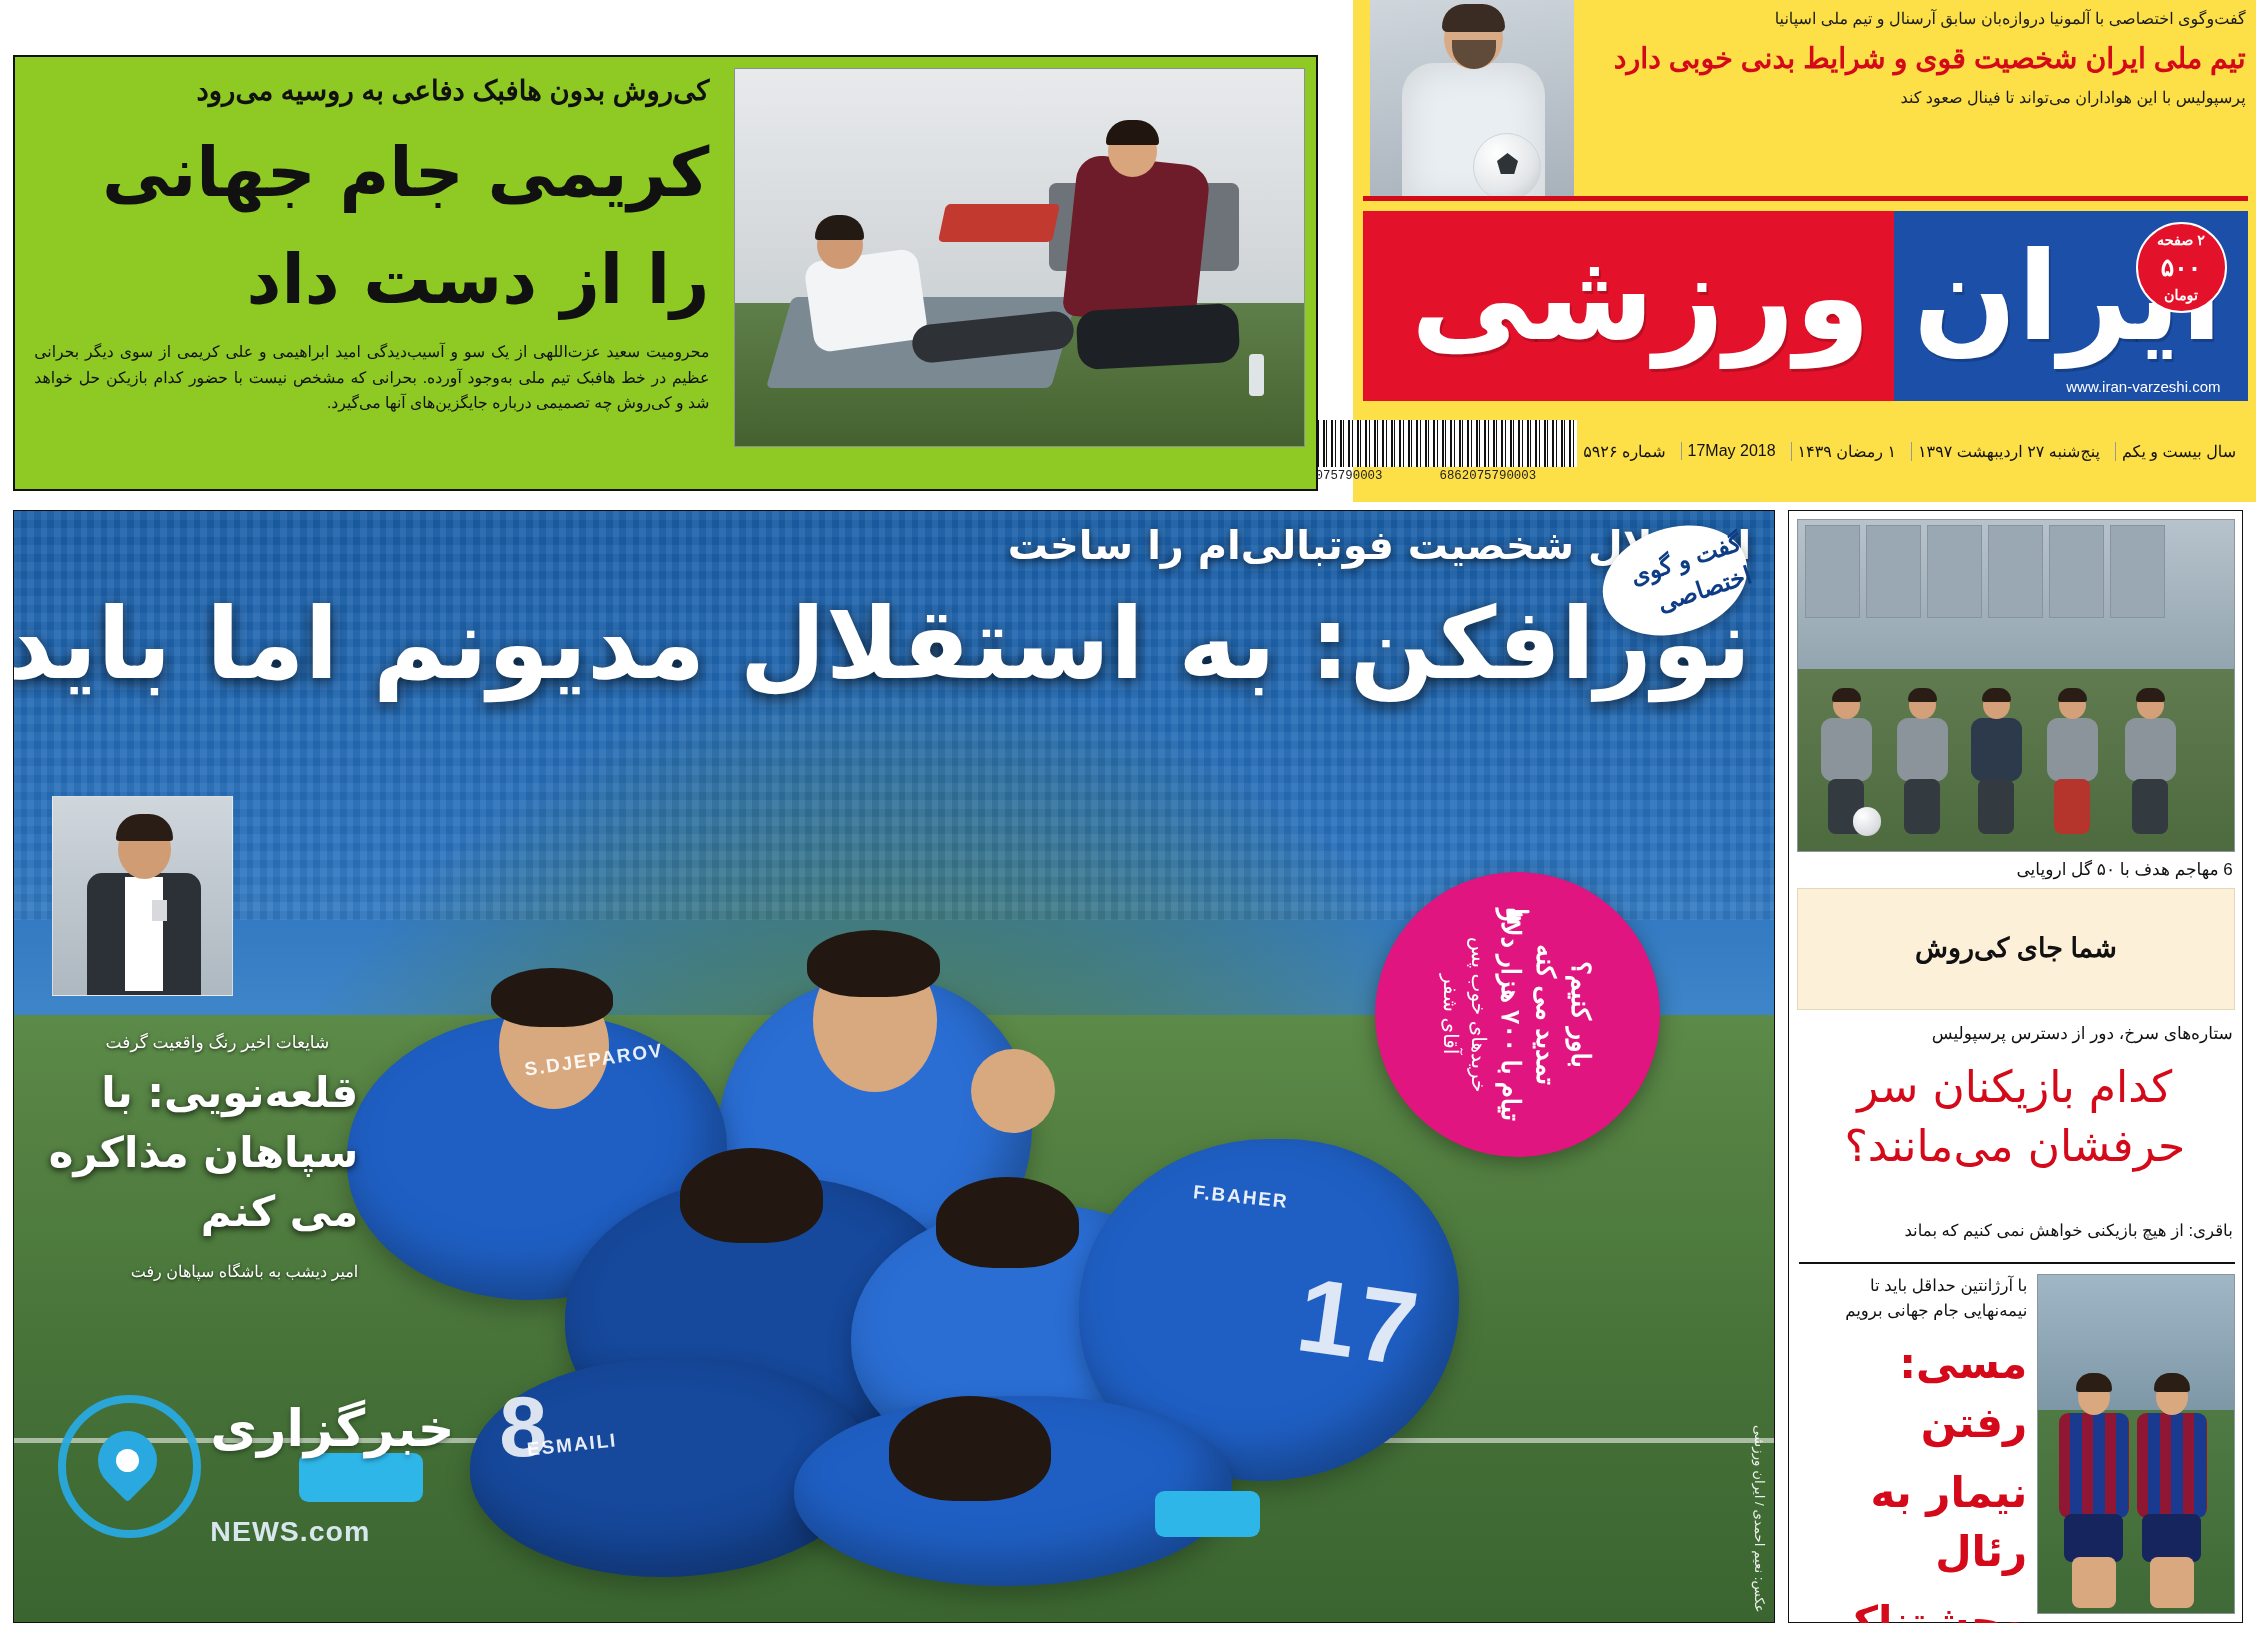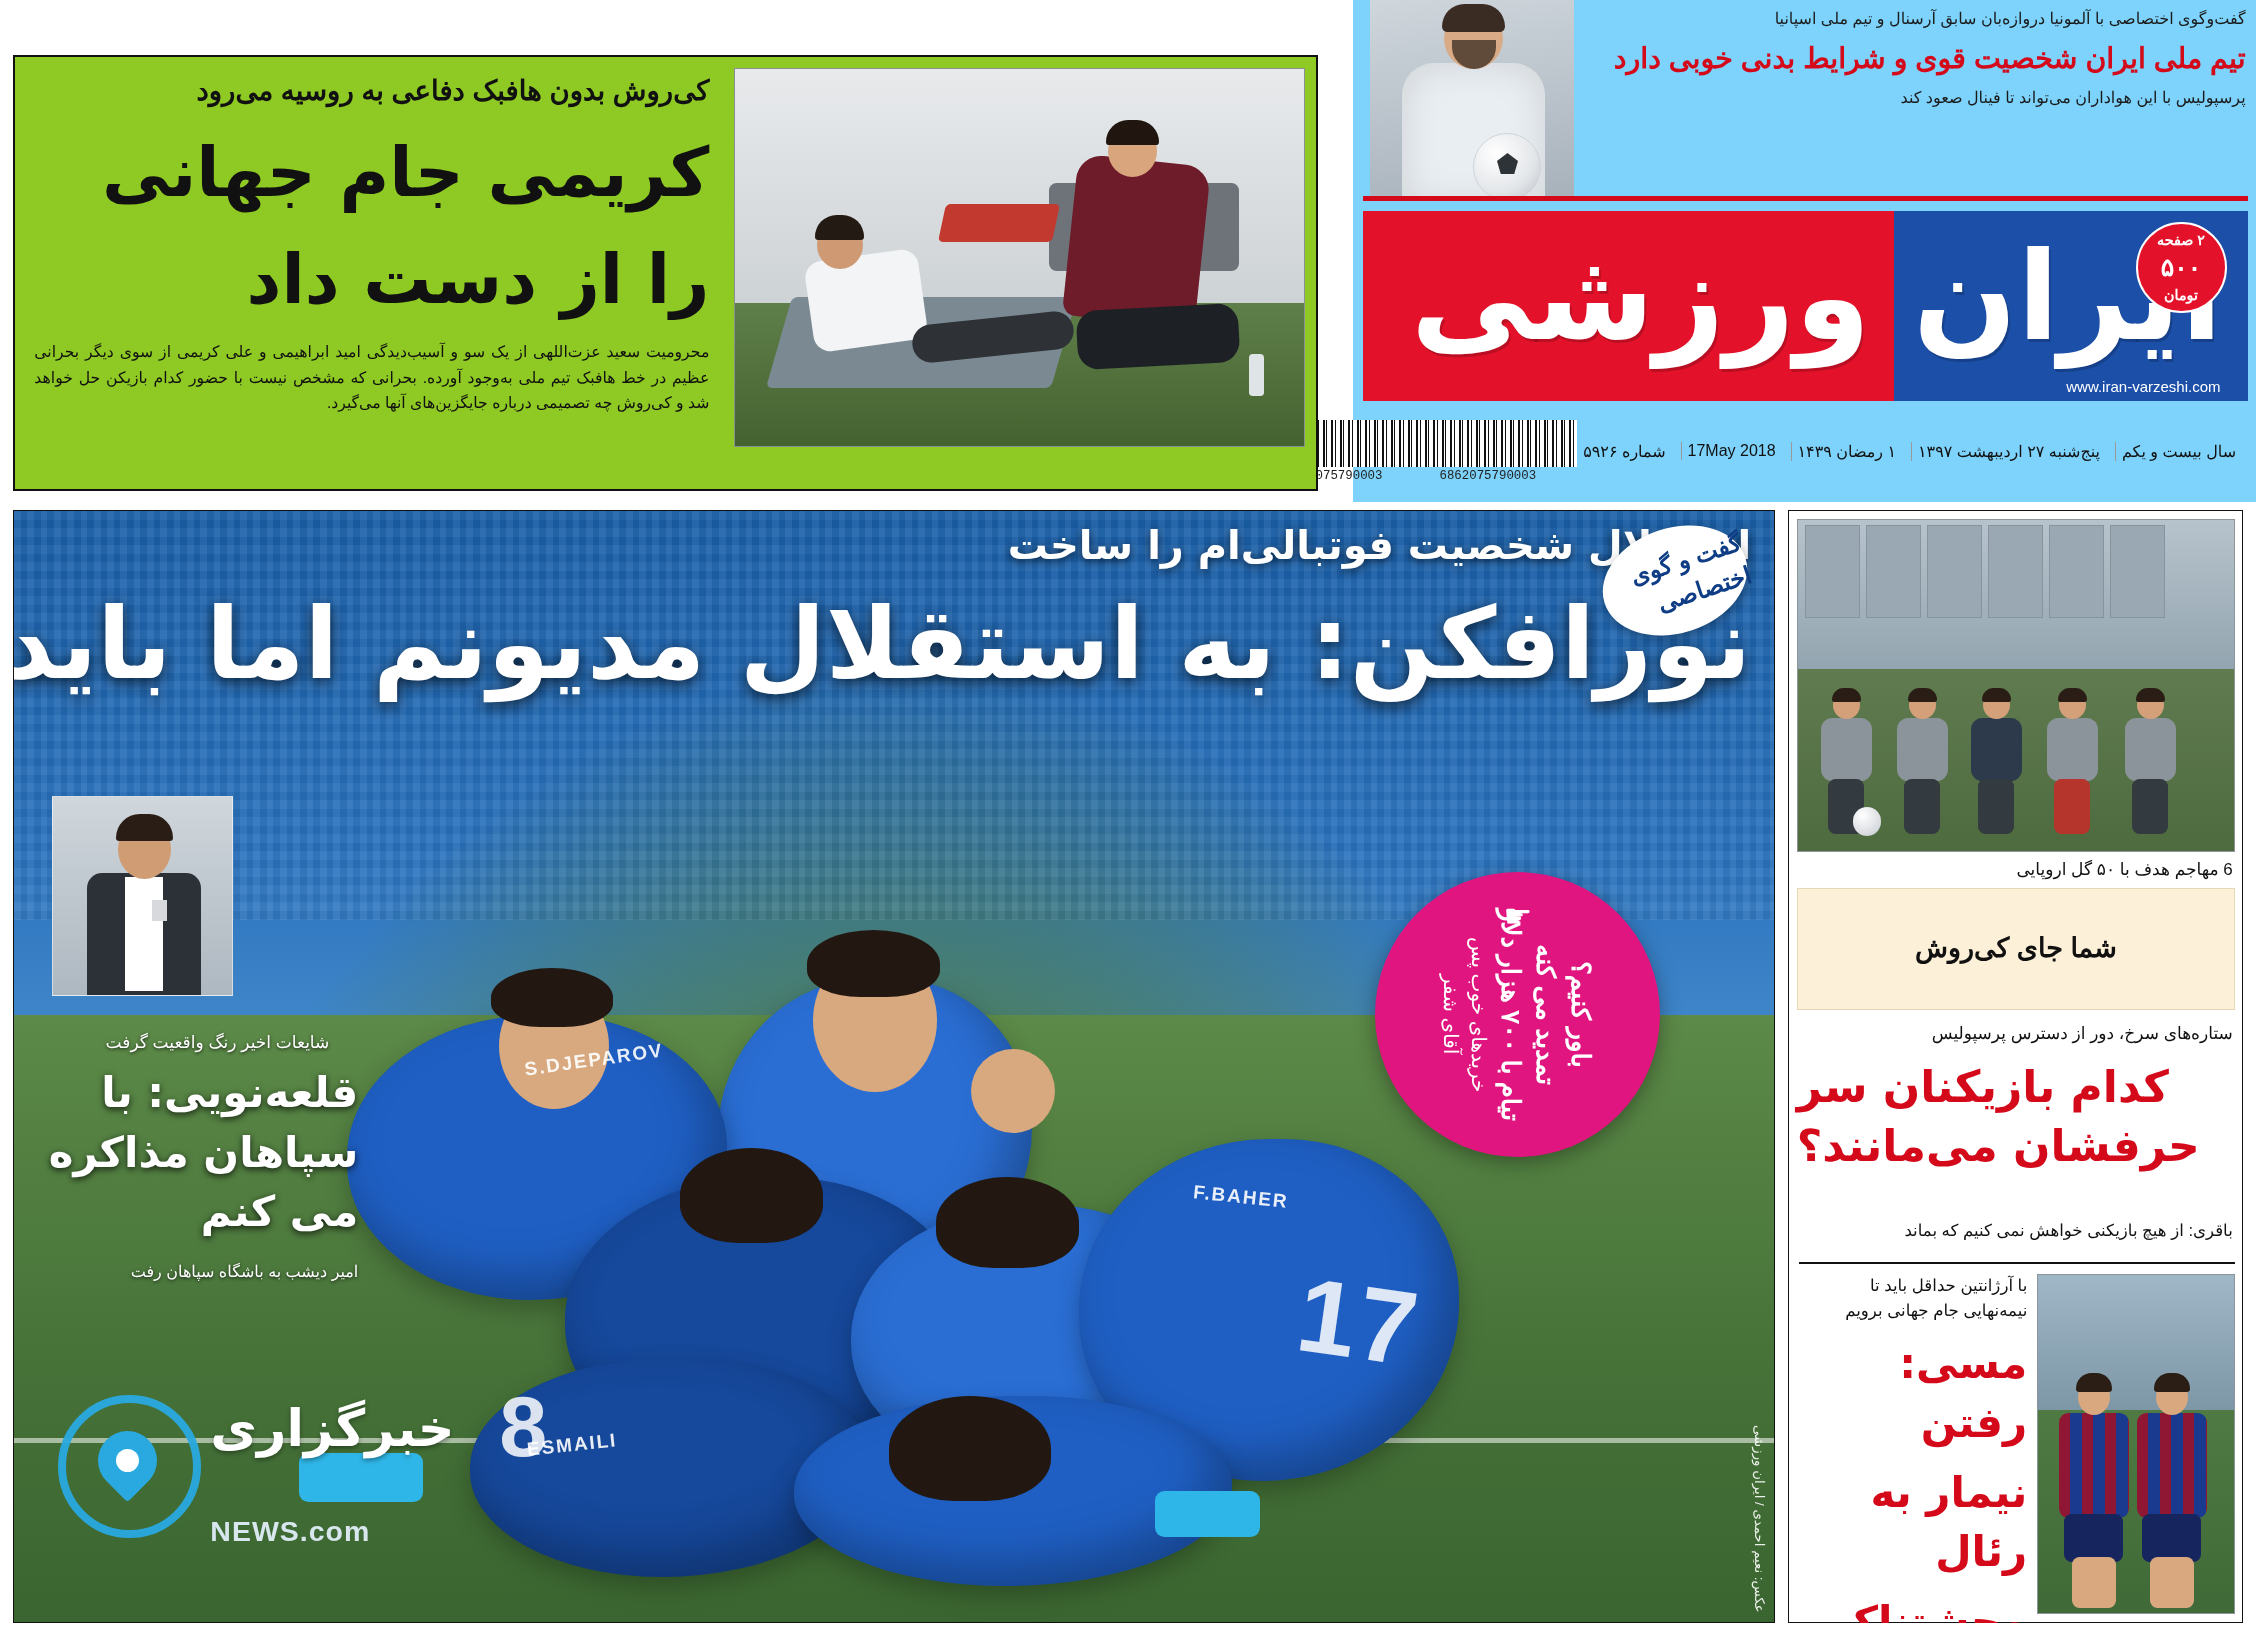"گفت‌وگوی اختصاصی با آلمونیا دروازه‌بان" .masthead-col { background: #7dd3fc -> #fde047 }
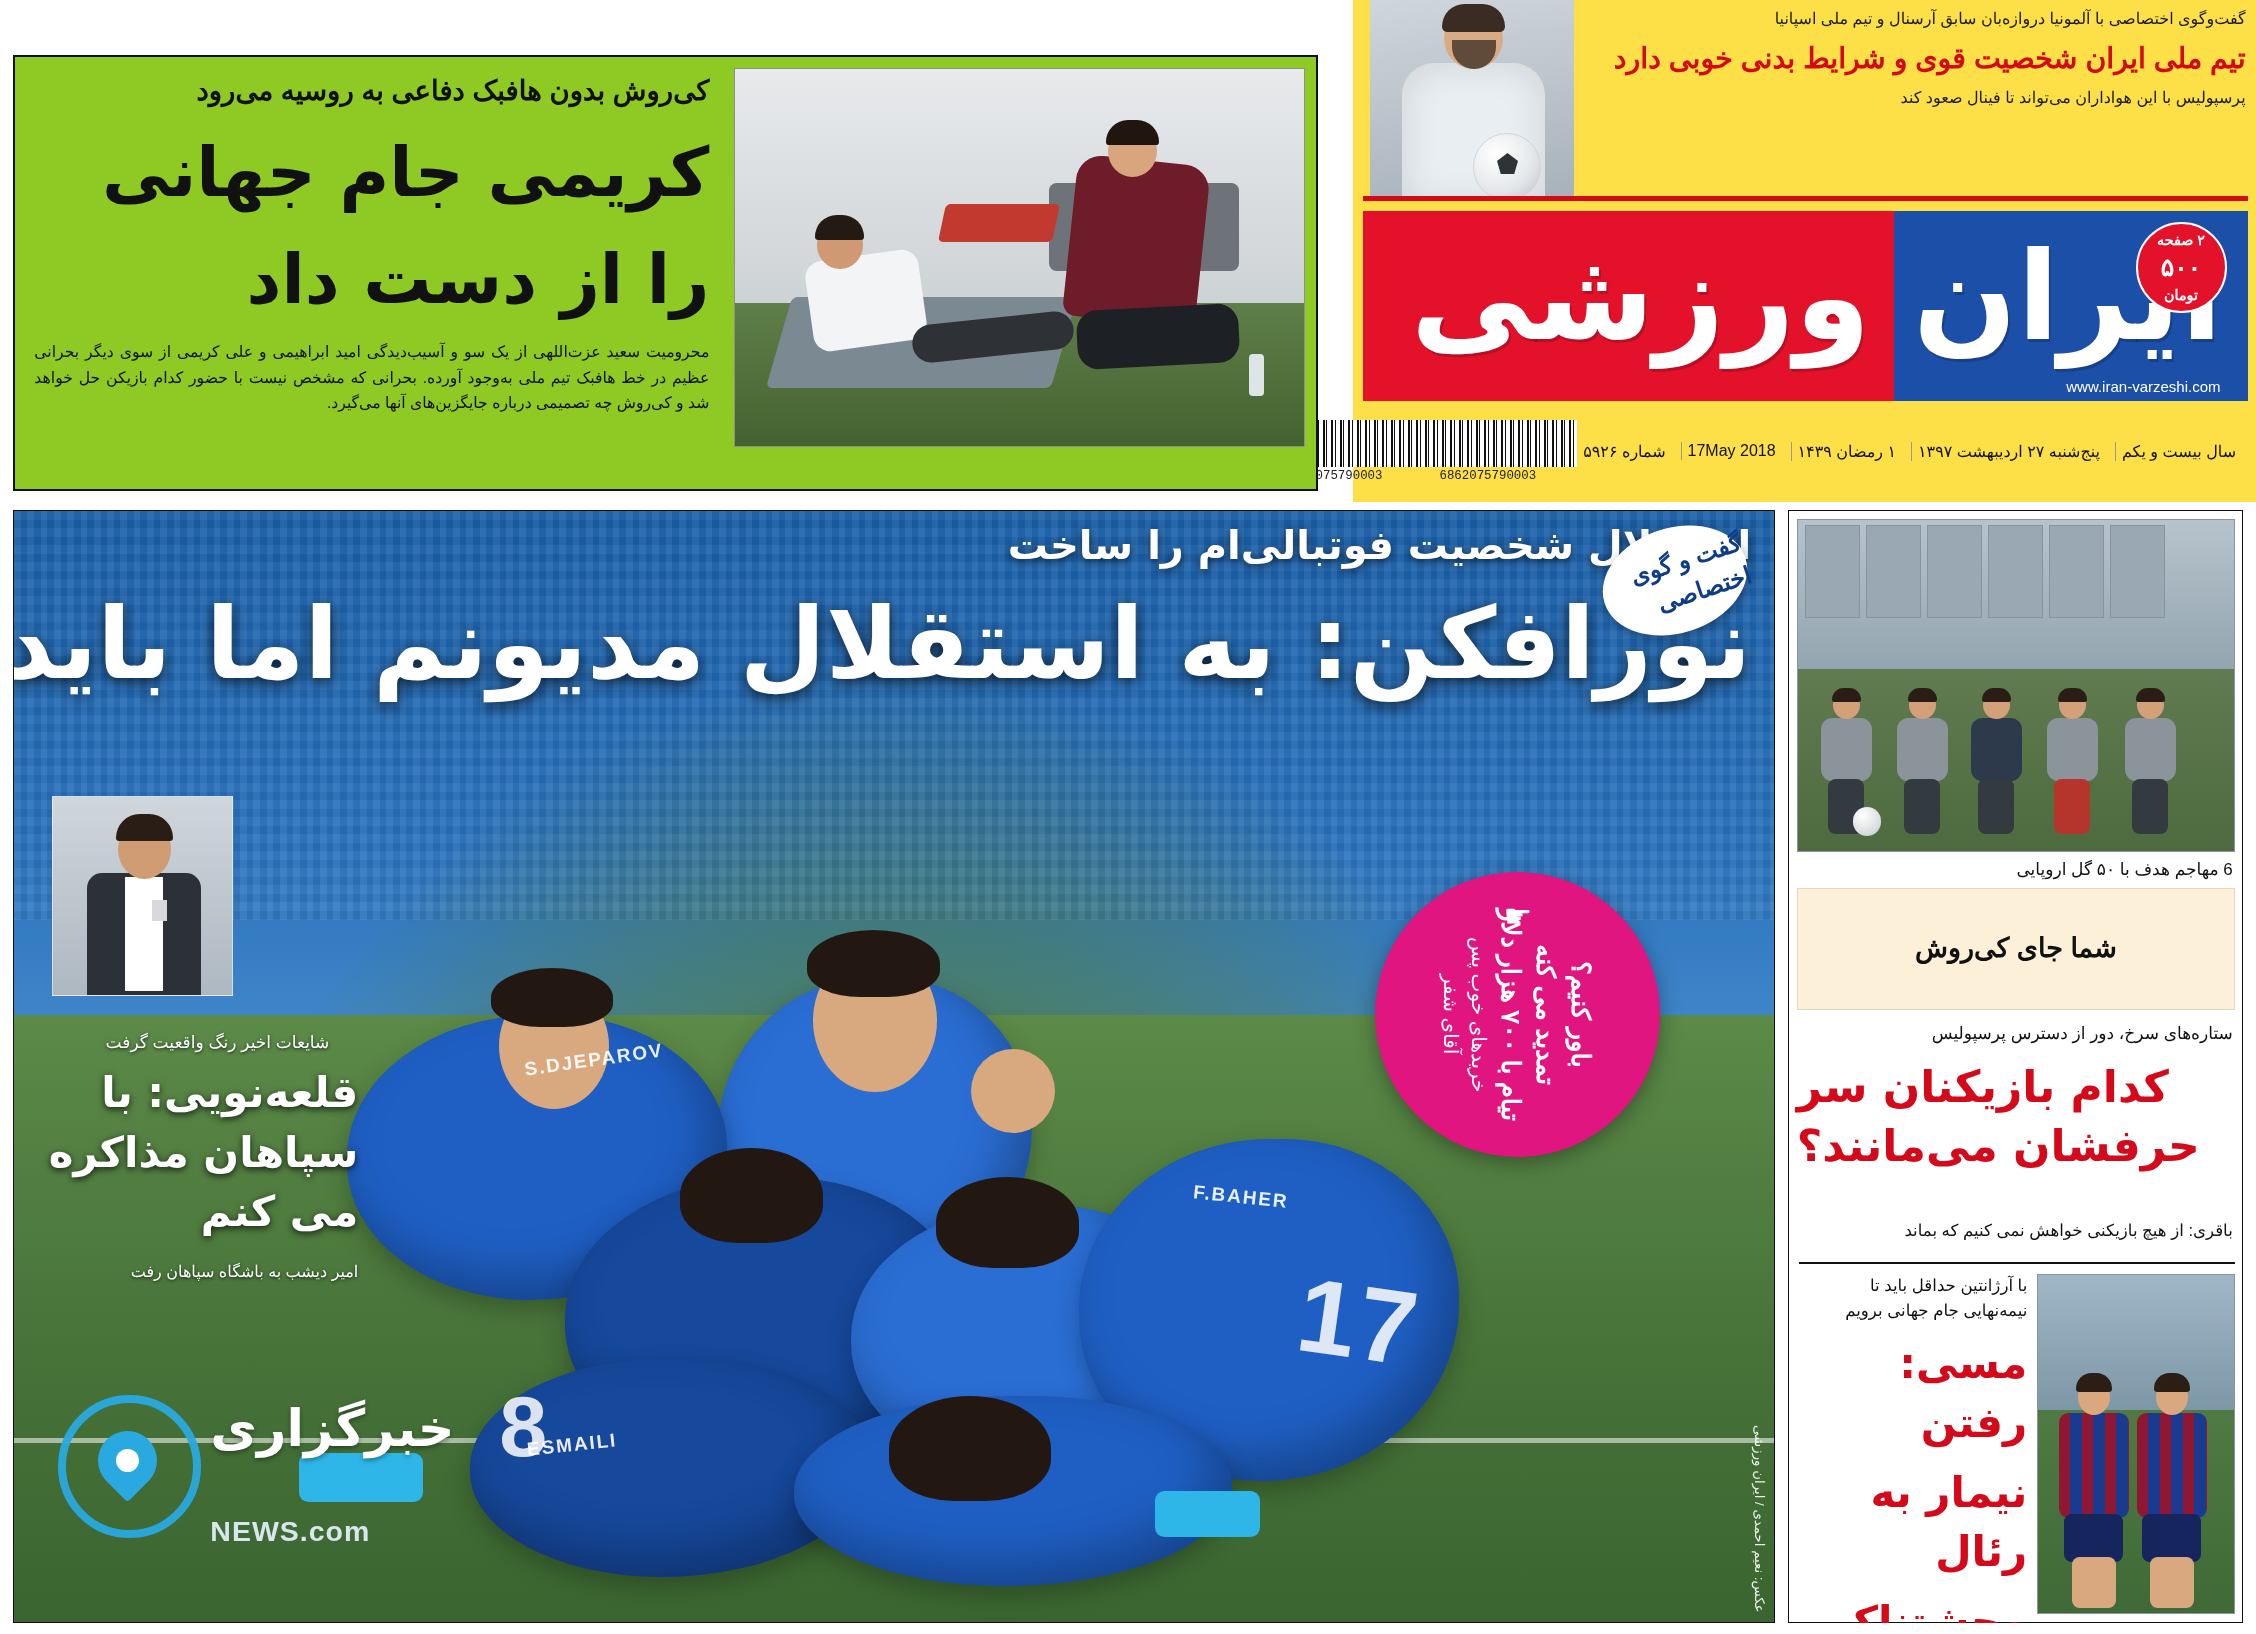"کدام بازیکنان سر" .rc-head2 { font-weight: bold -> normal; text-align: left -> center }
